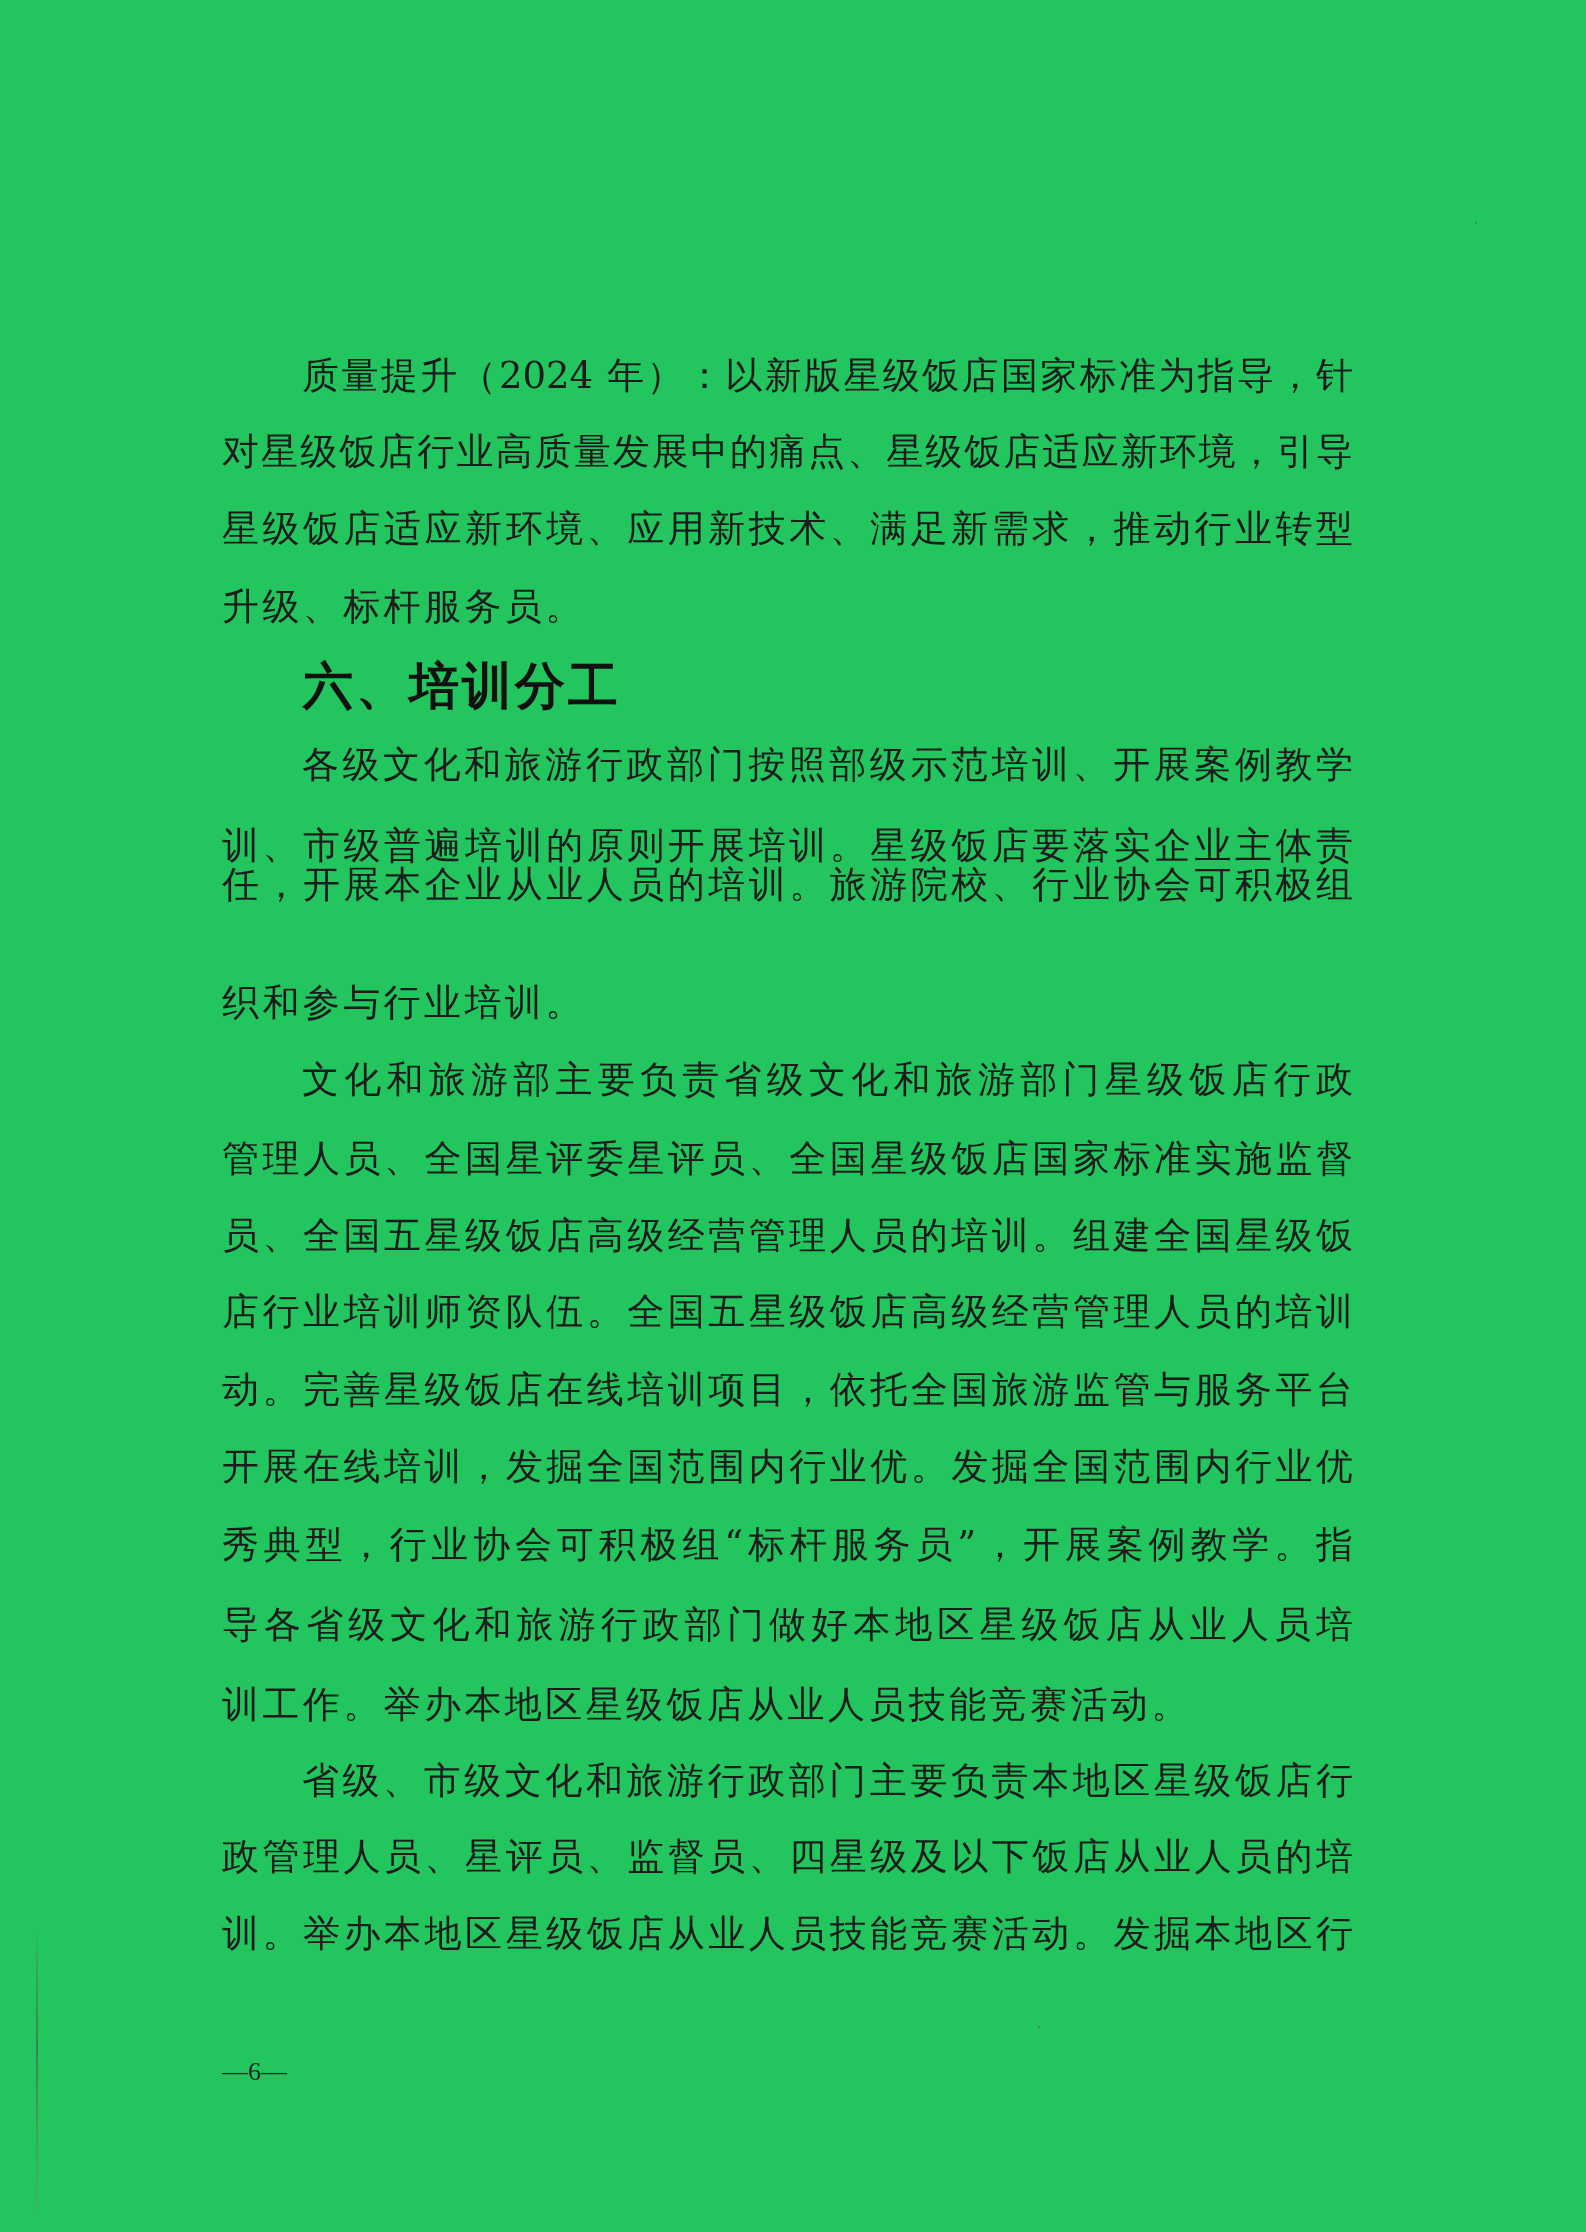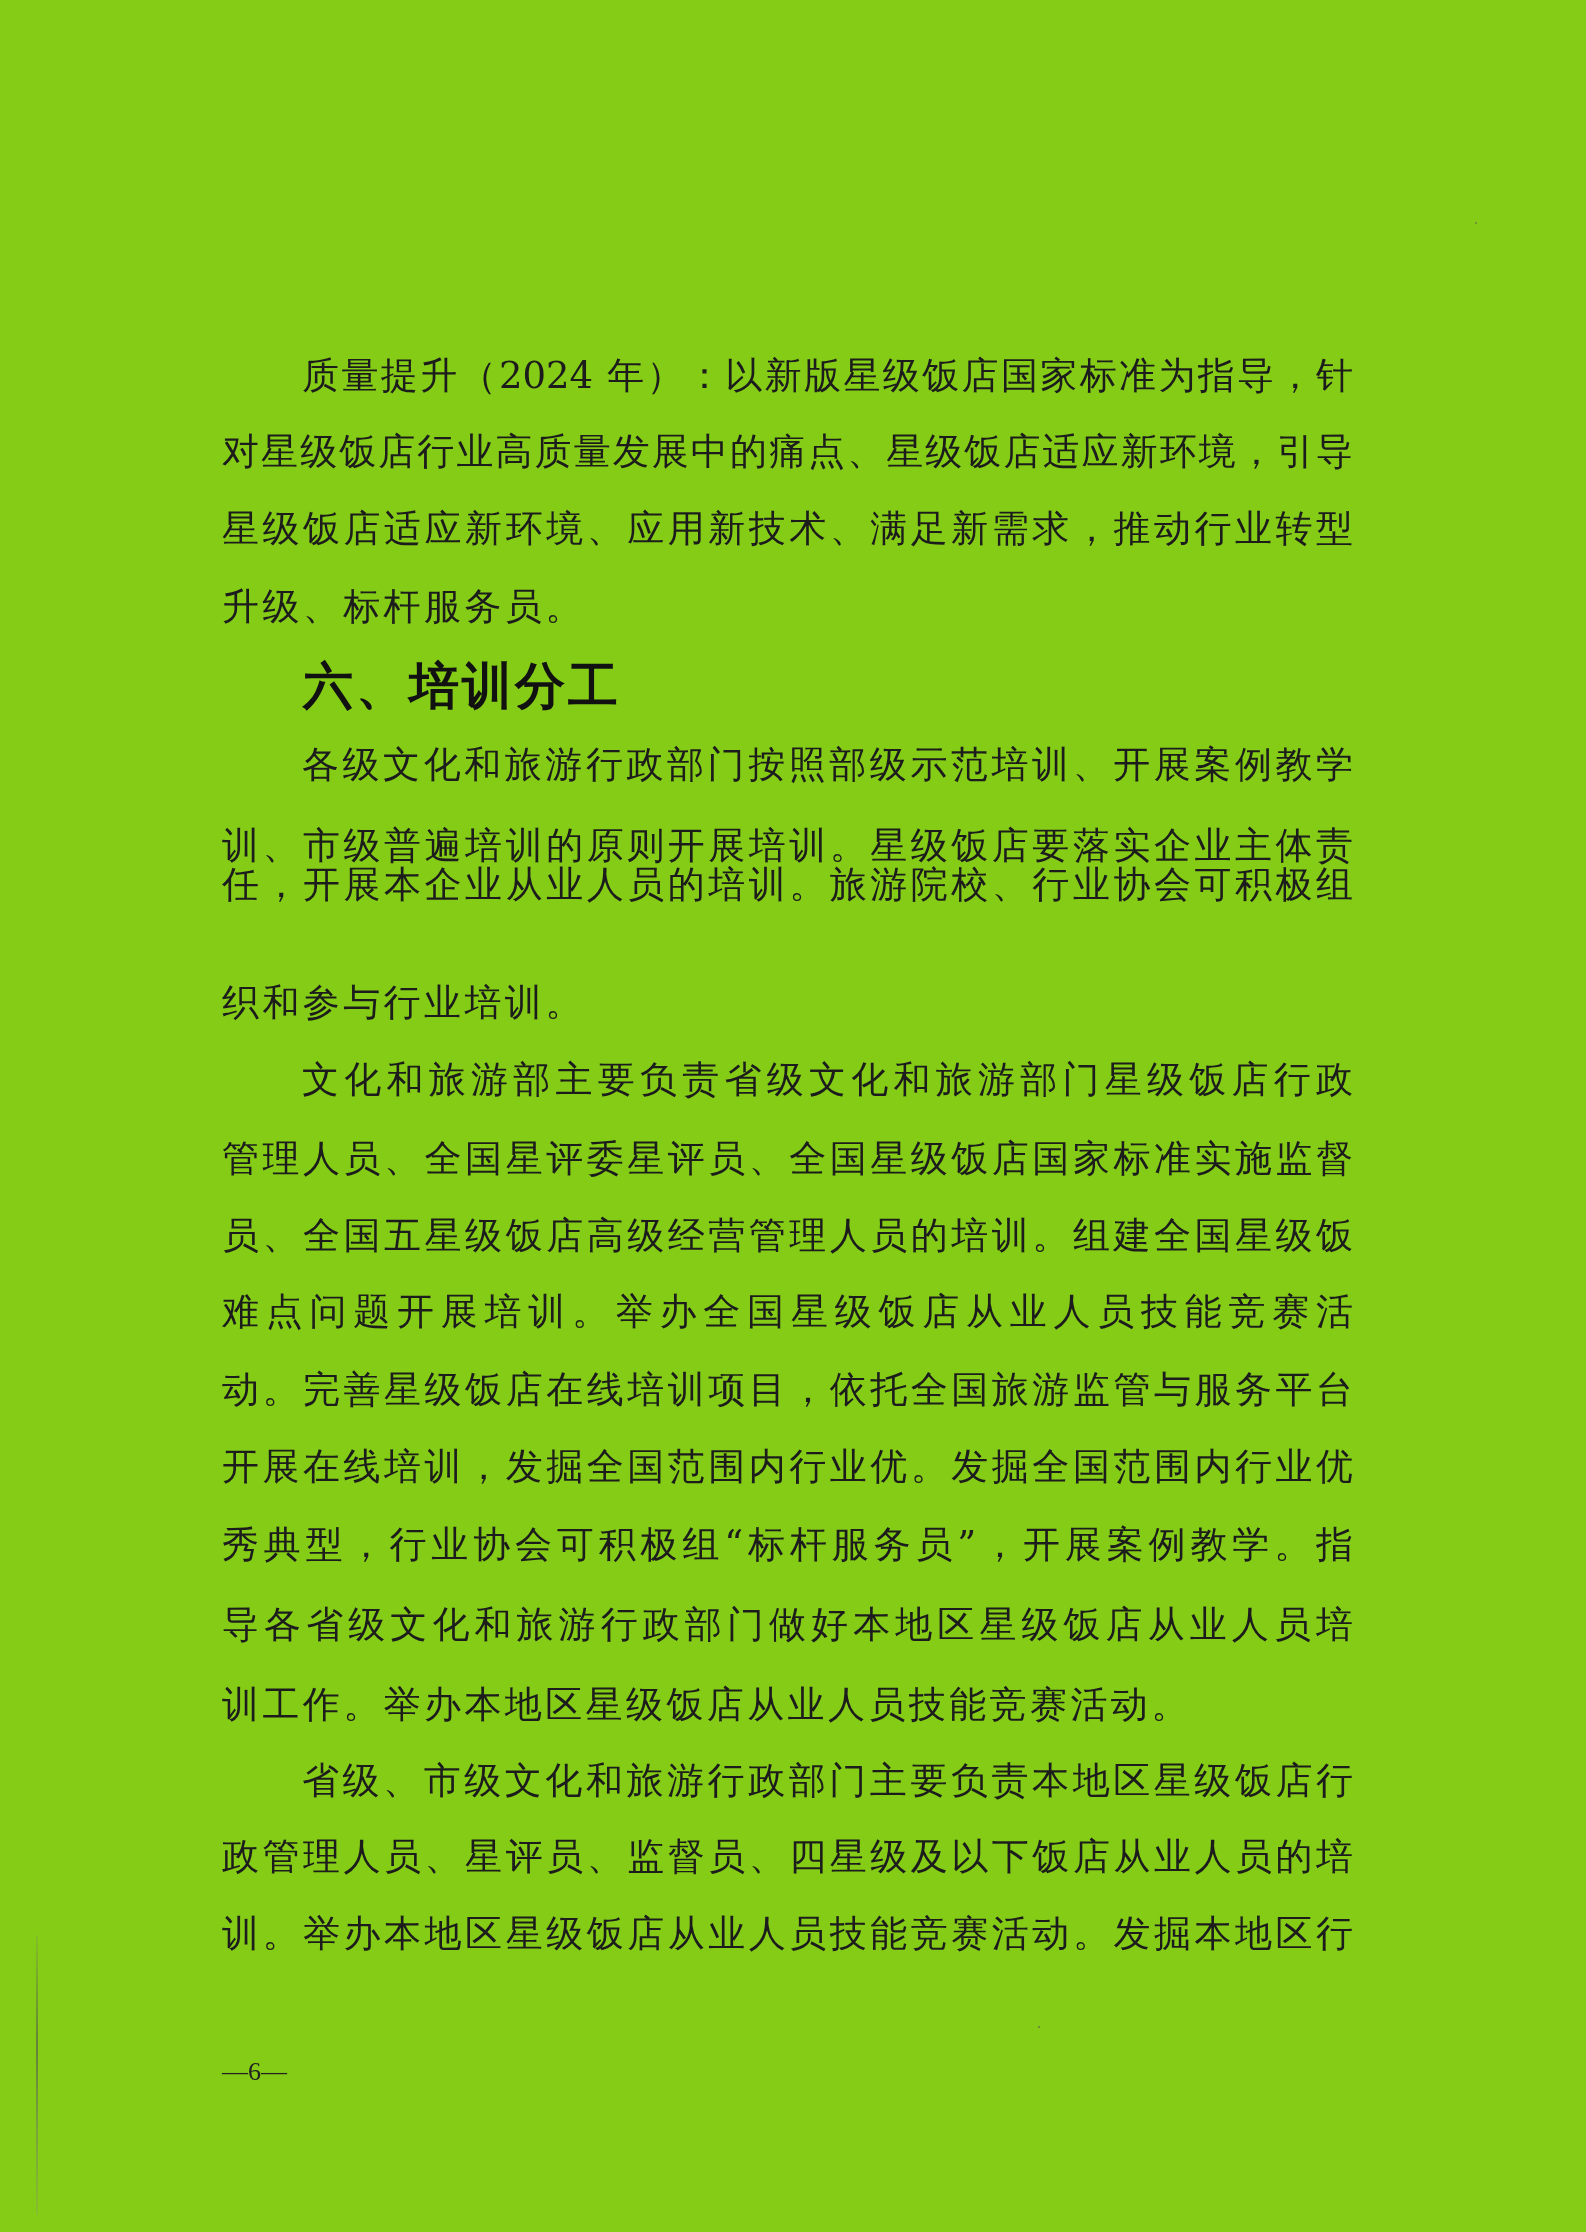"质量提升（2024 年）：以新版星级饭店国家标准为指导，针" .page { background: #84cc16 -> #22c55e }
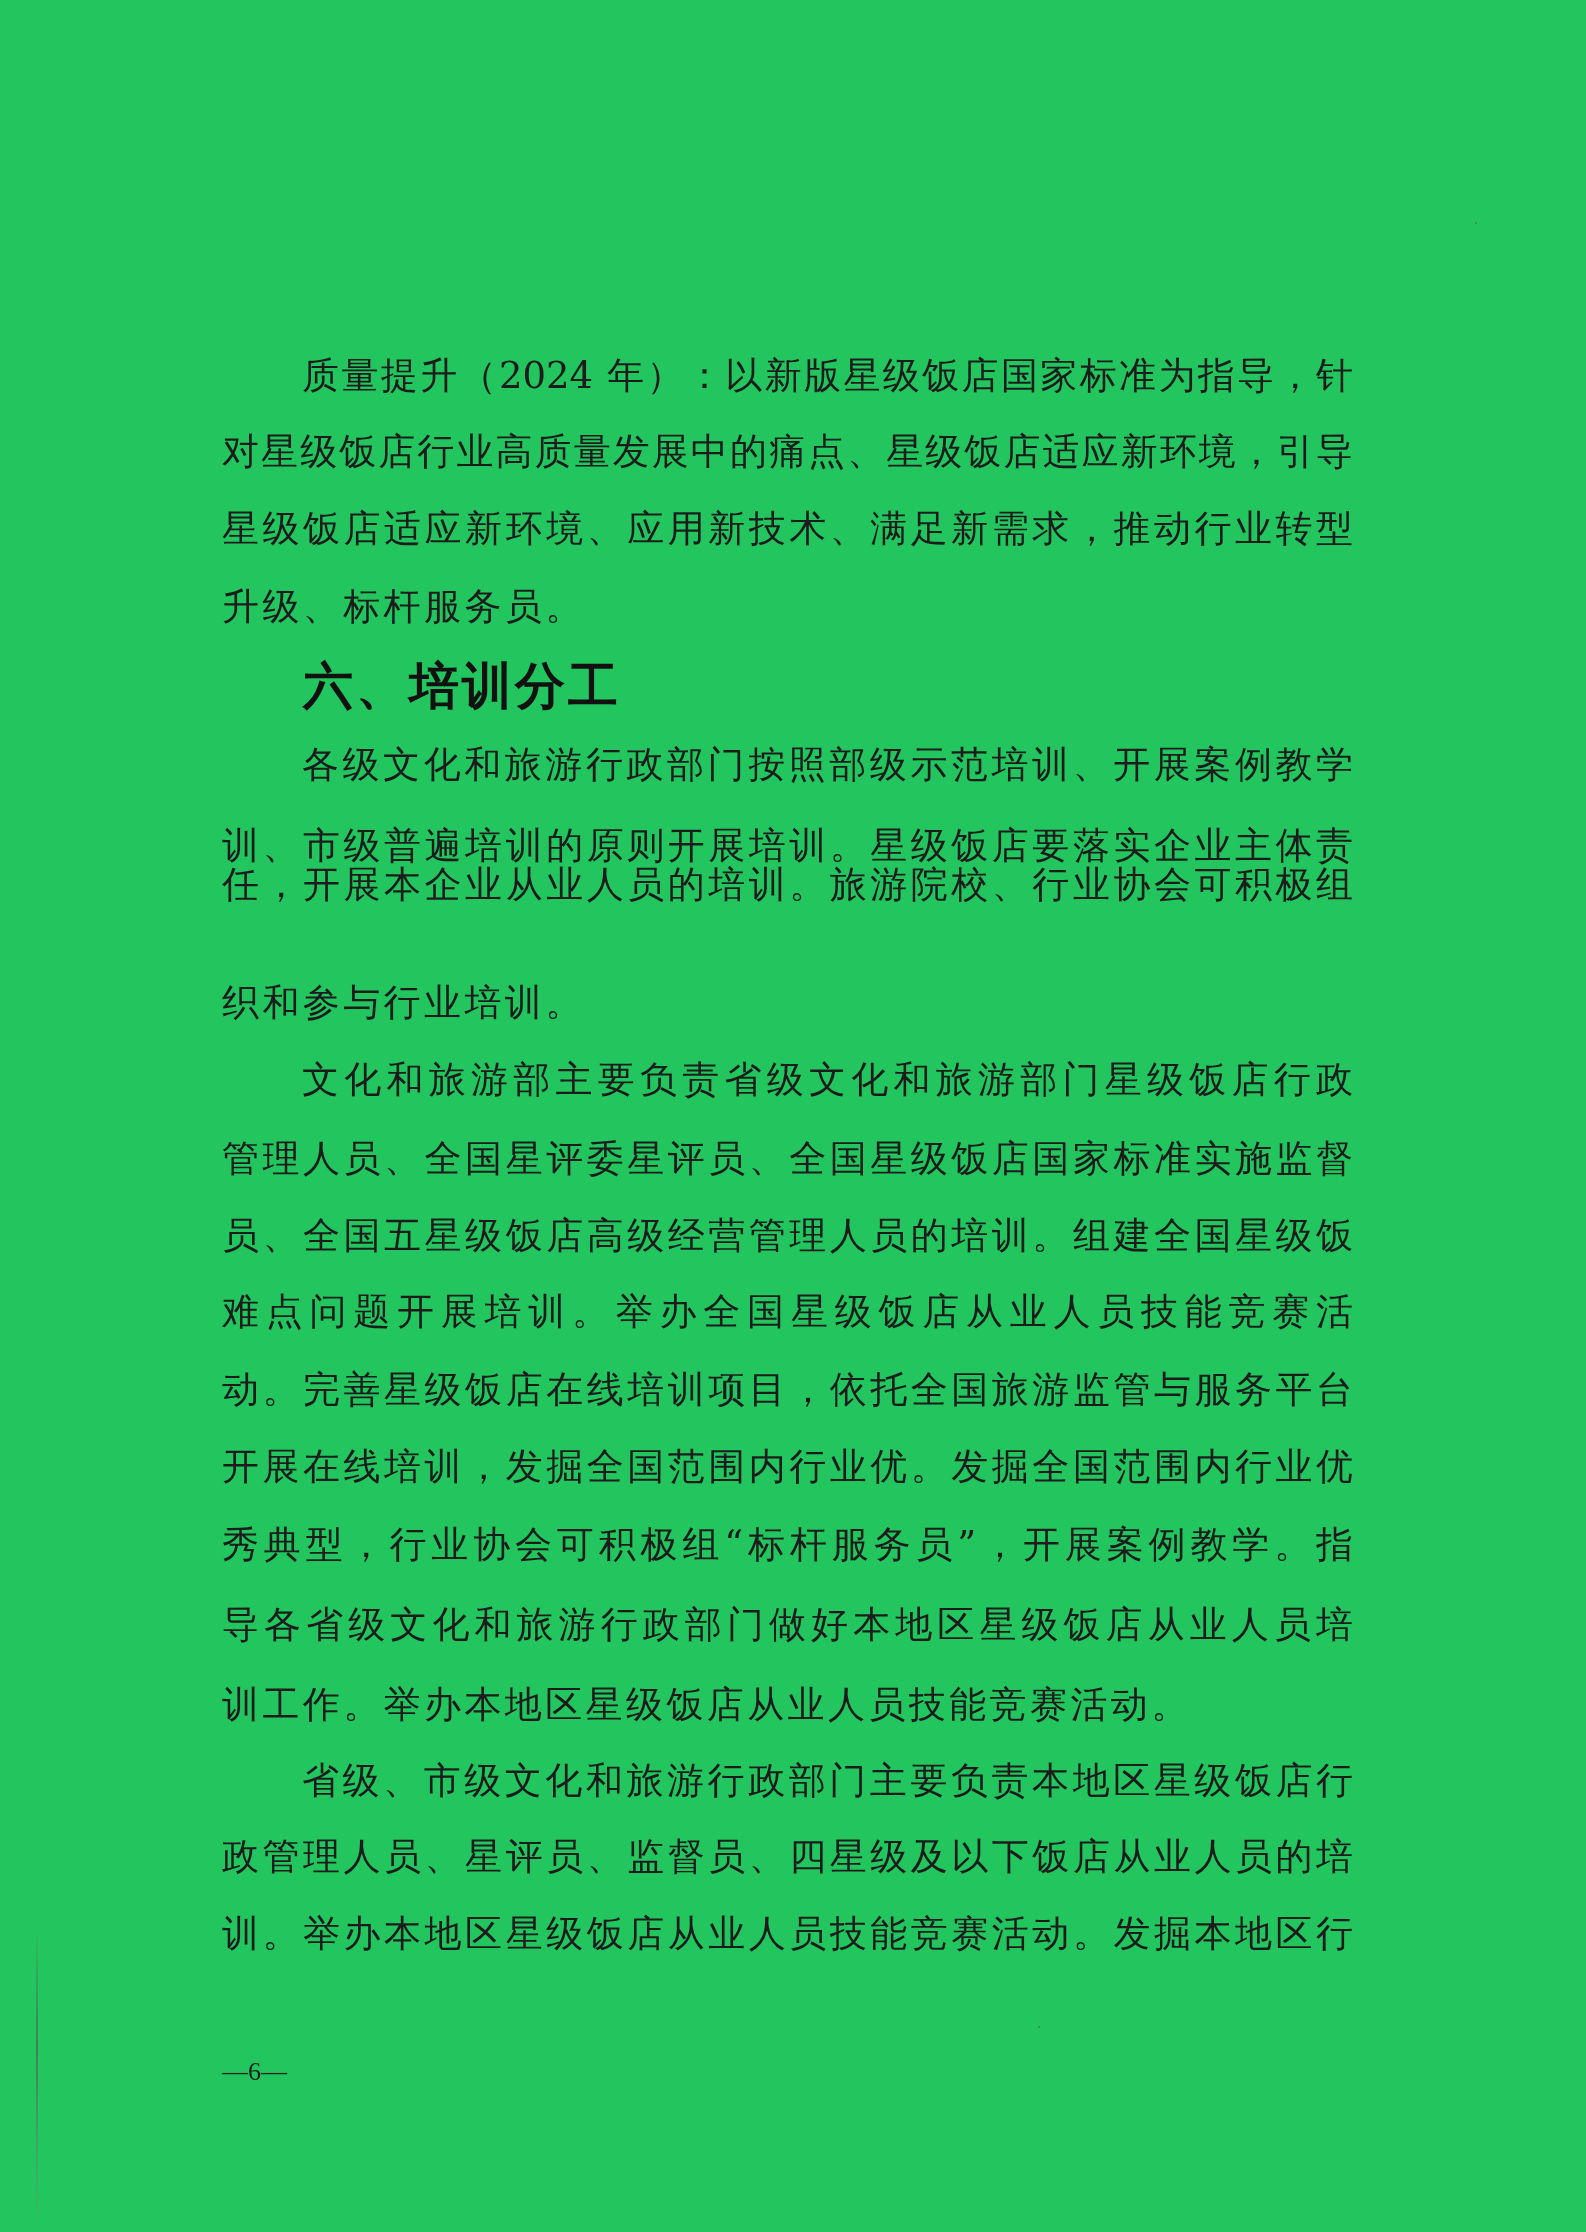"难点问题开展培训。举办全国星级饭店从业人员技能竞赛活" div.line { text: 难点问题开展培训。举办全国星级饭店从业人员技能竞赛活 -> 店行业培训师资队伍。全国五星级饭店高级经营管理人员的培训 }
